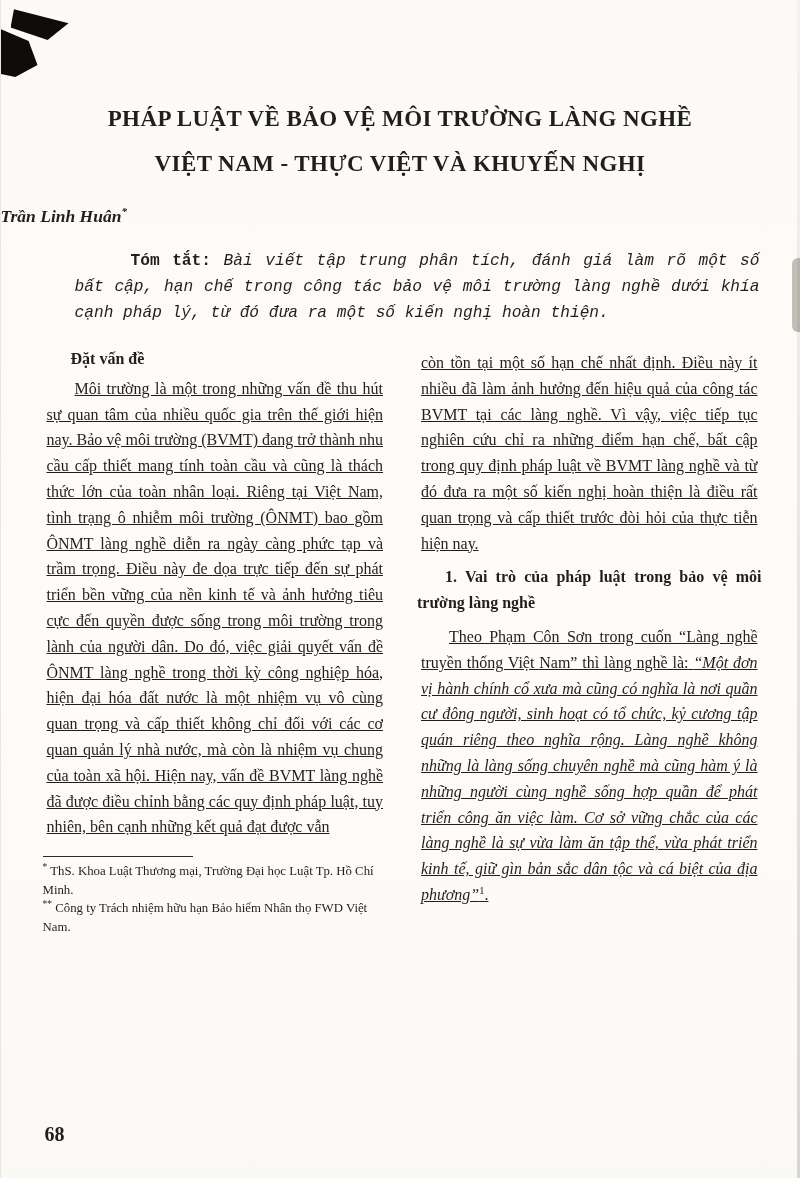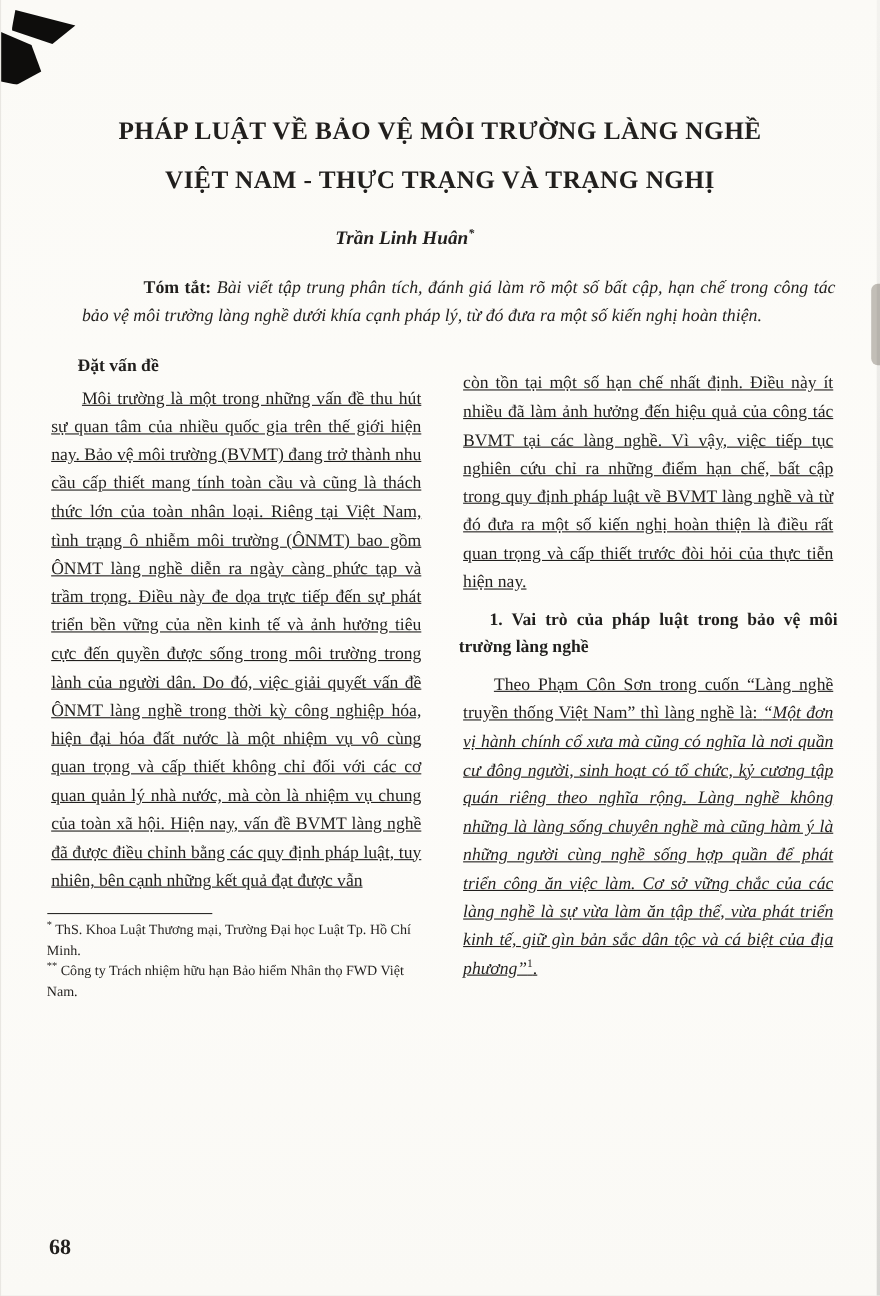"VIỆT NAM - THỰC TRẠNG" span.title-line { text: TRẠNG VÀ TRẠNG -> VIỆT VÀ KHUYẾN }
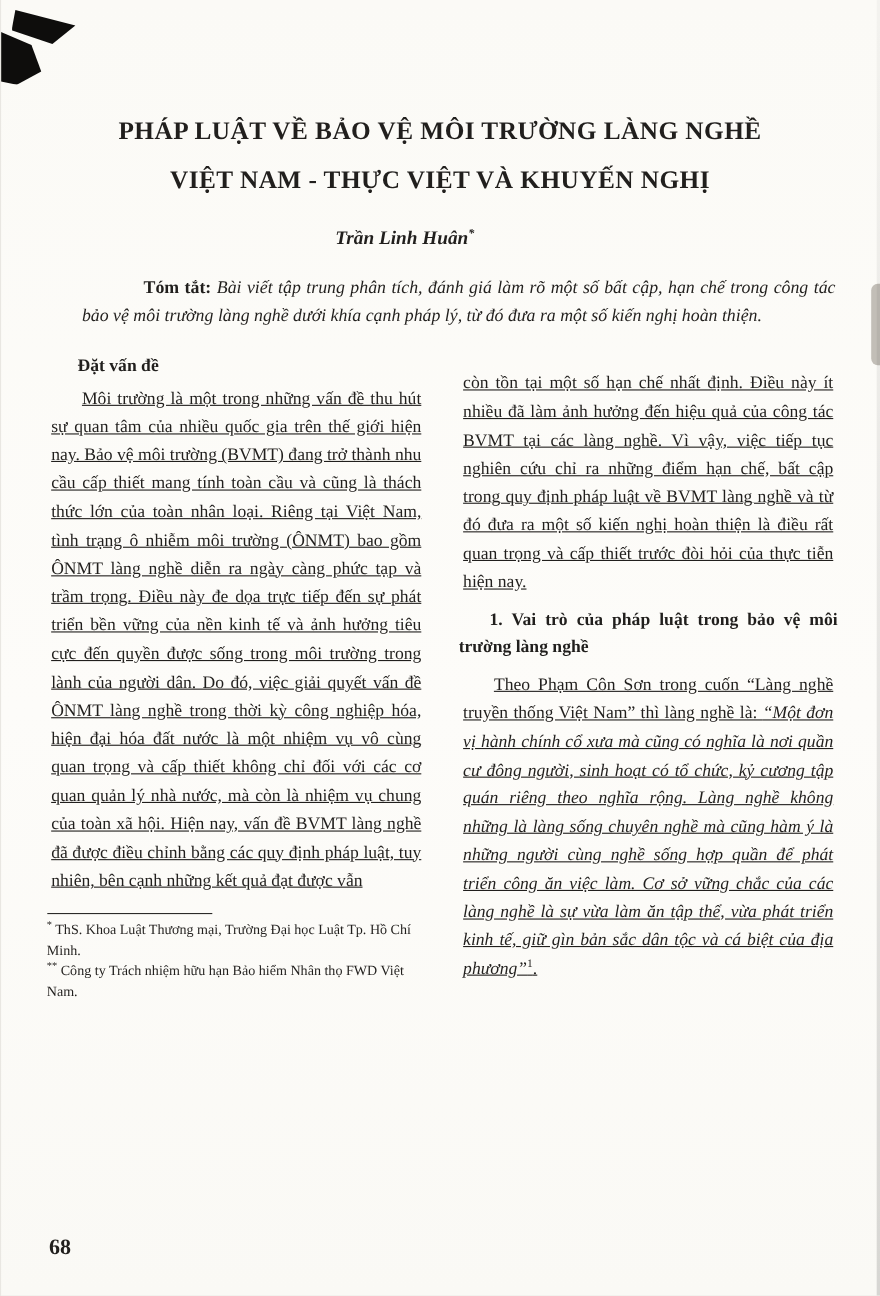"Trần Linh Huân*" .authors { text-align: center -> left }
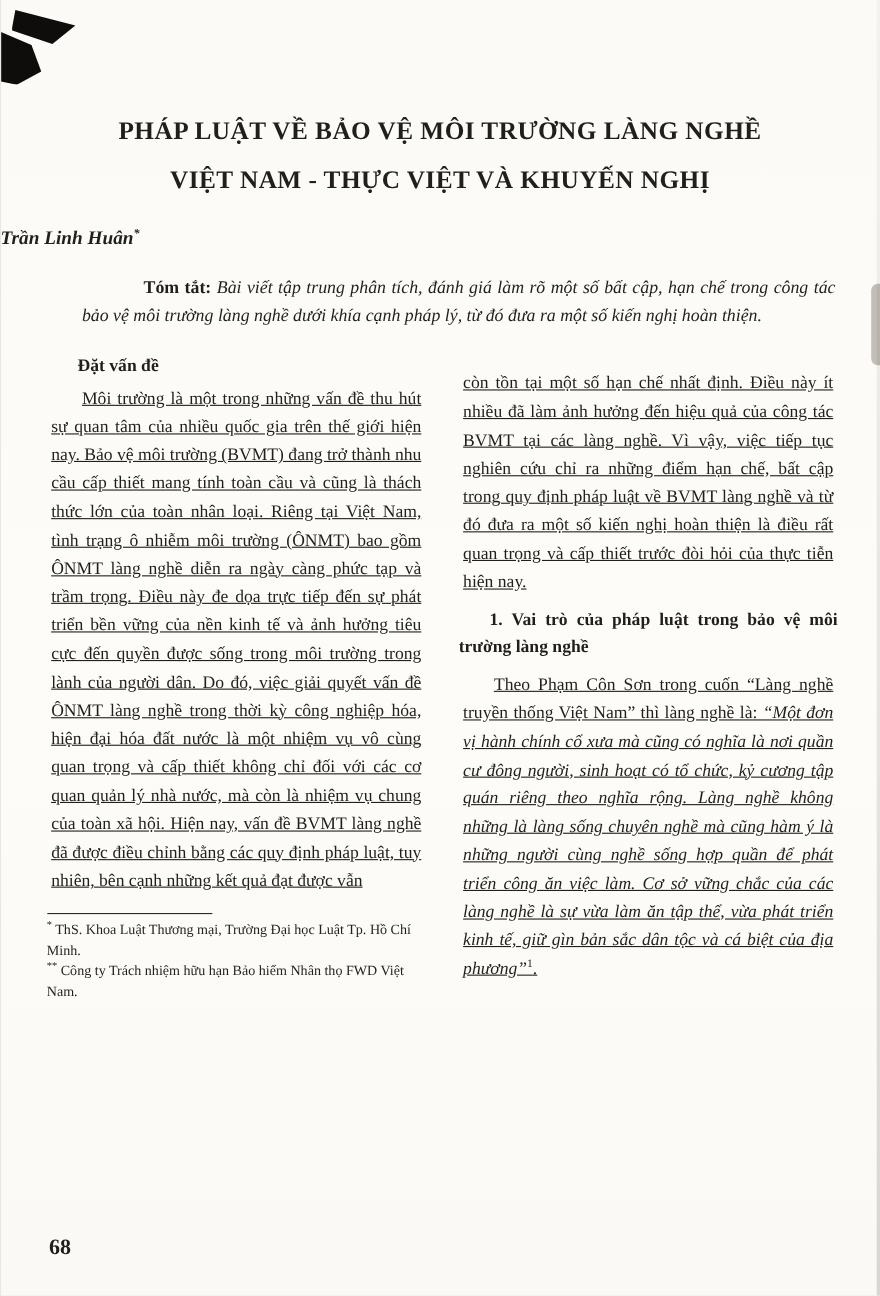"Tóm tắt: Bài viết tập" .abstract { font-family: none -> Liberation Mono, monospace }
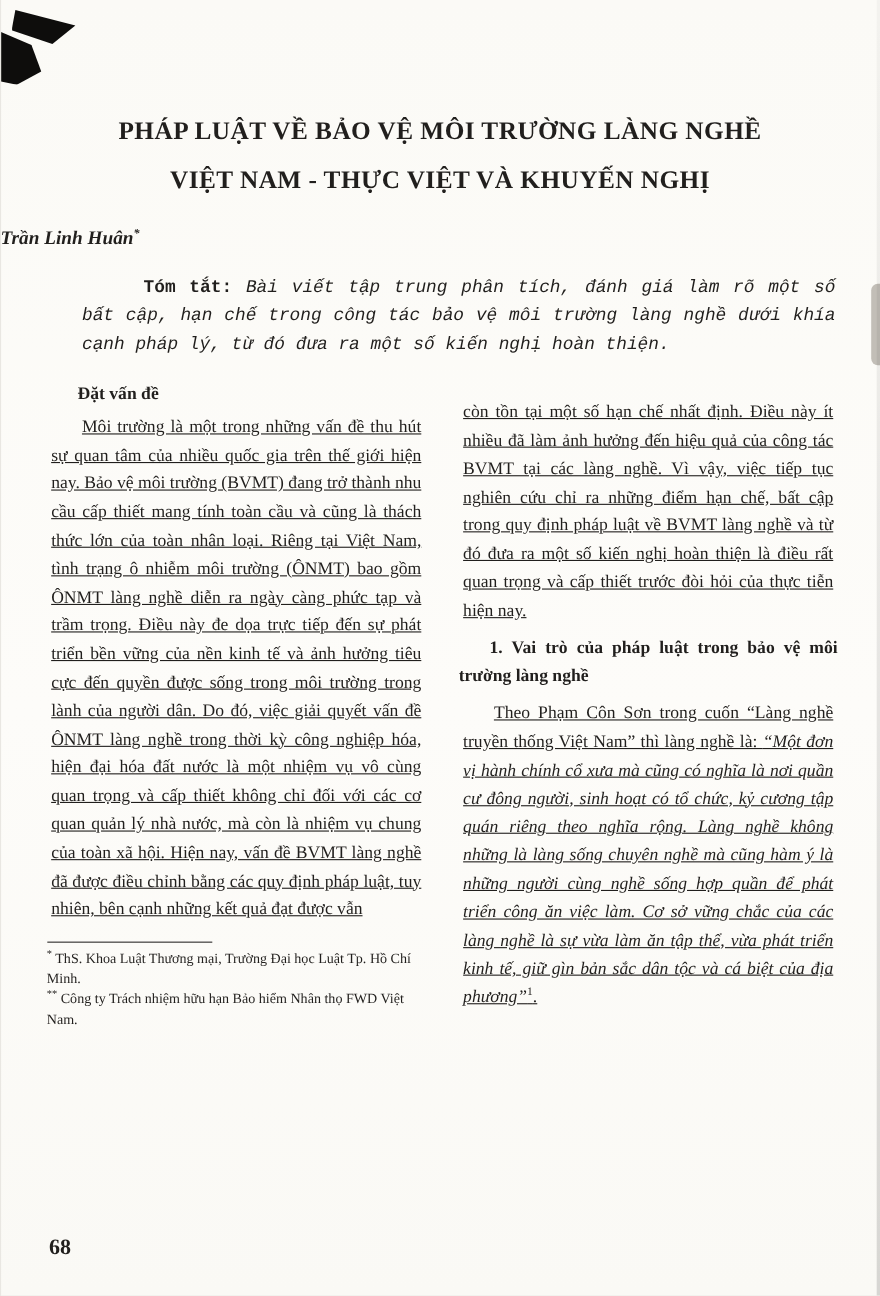"Đặt vấn đề" .col { justify-content: center -> none }
